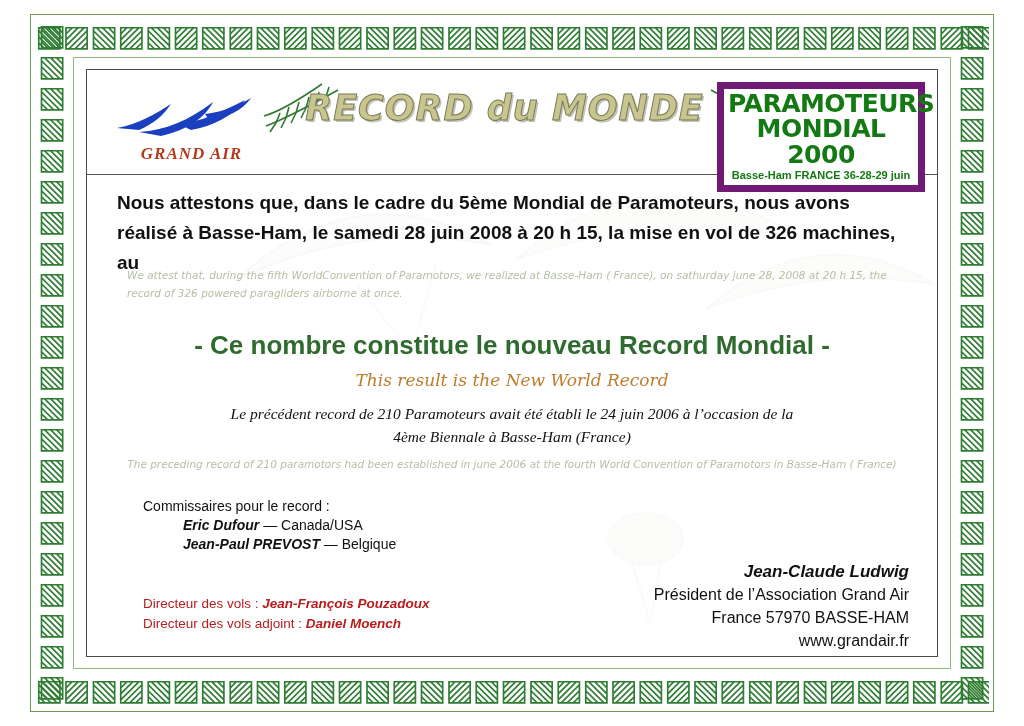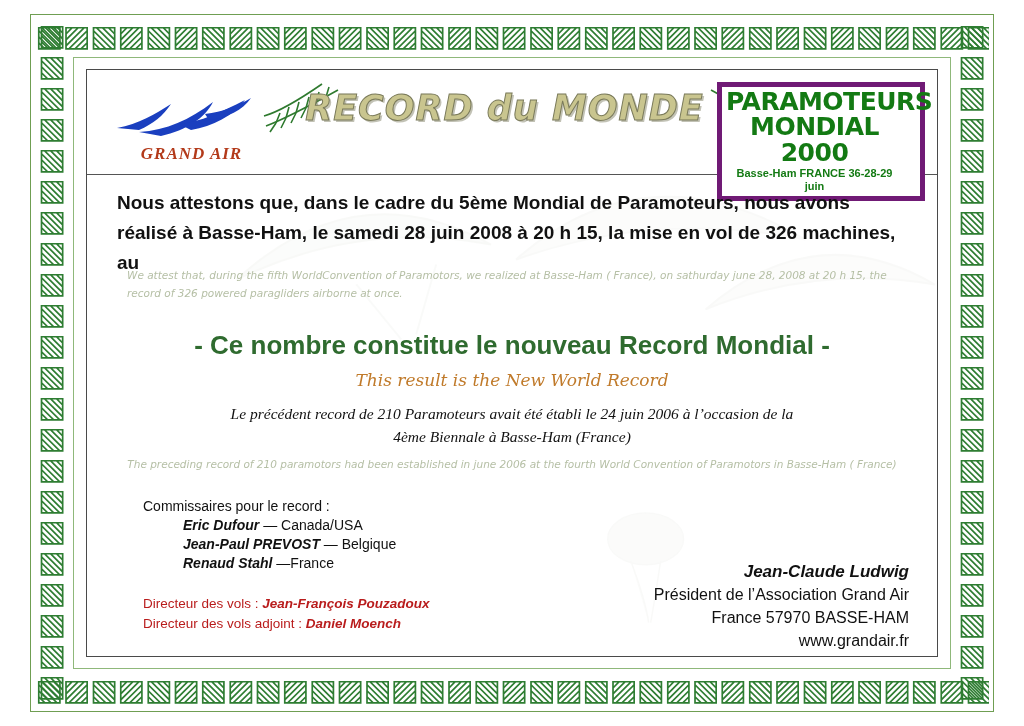"PARAMOTEURS" .badge { border: 5px solid #701a75 -> 7px solid #701a75; padding: 2px 17px 3px 4px -> 2px 4px 3px 4px }
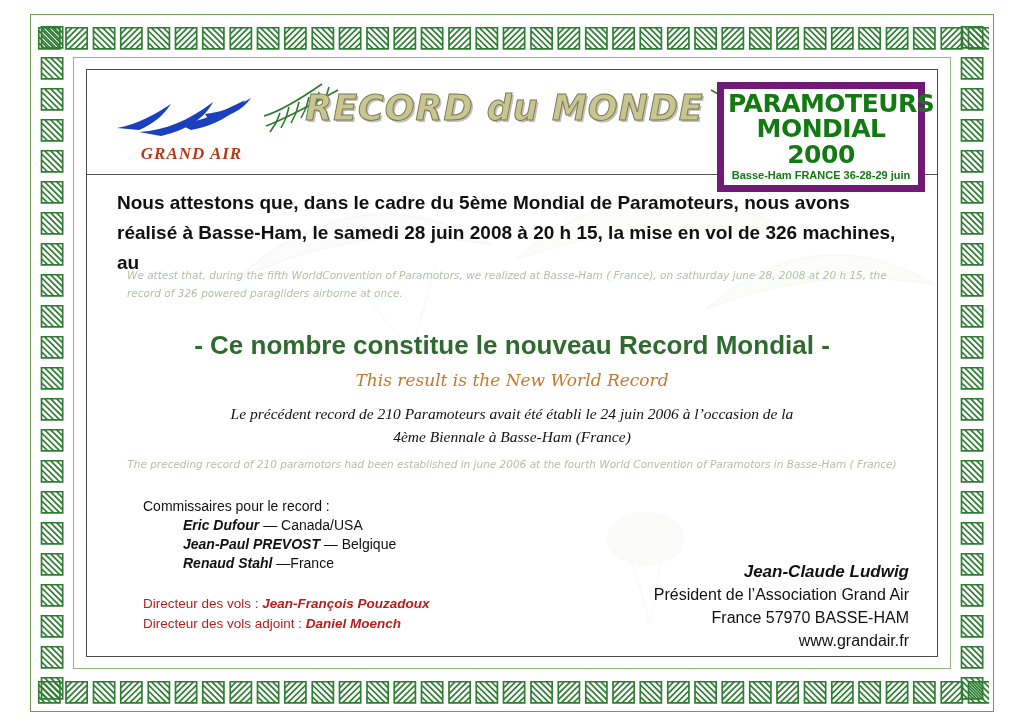"Renaud Stahl —France" div.official-row { html: <div> <span>Renaud Stahl</span> <span>—France</span> </div> -> none }
